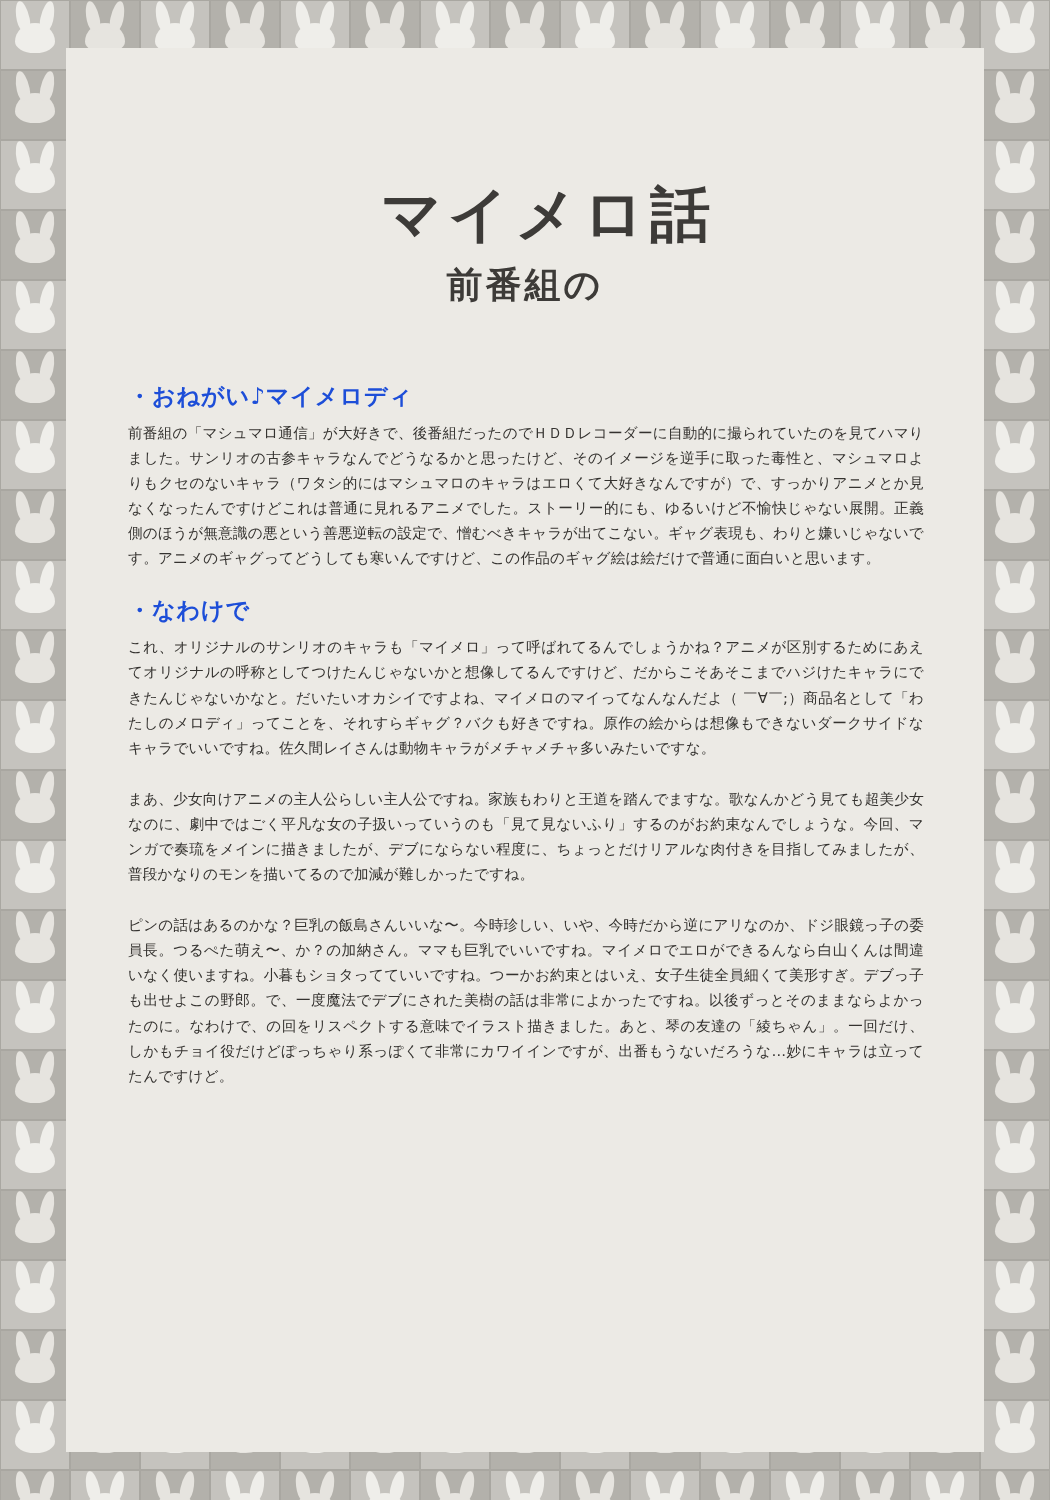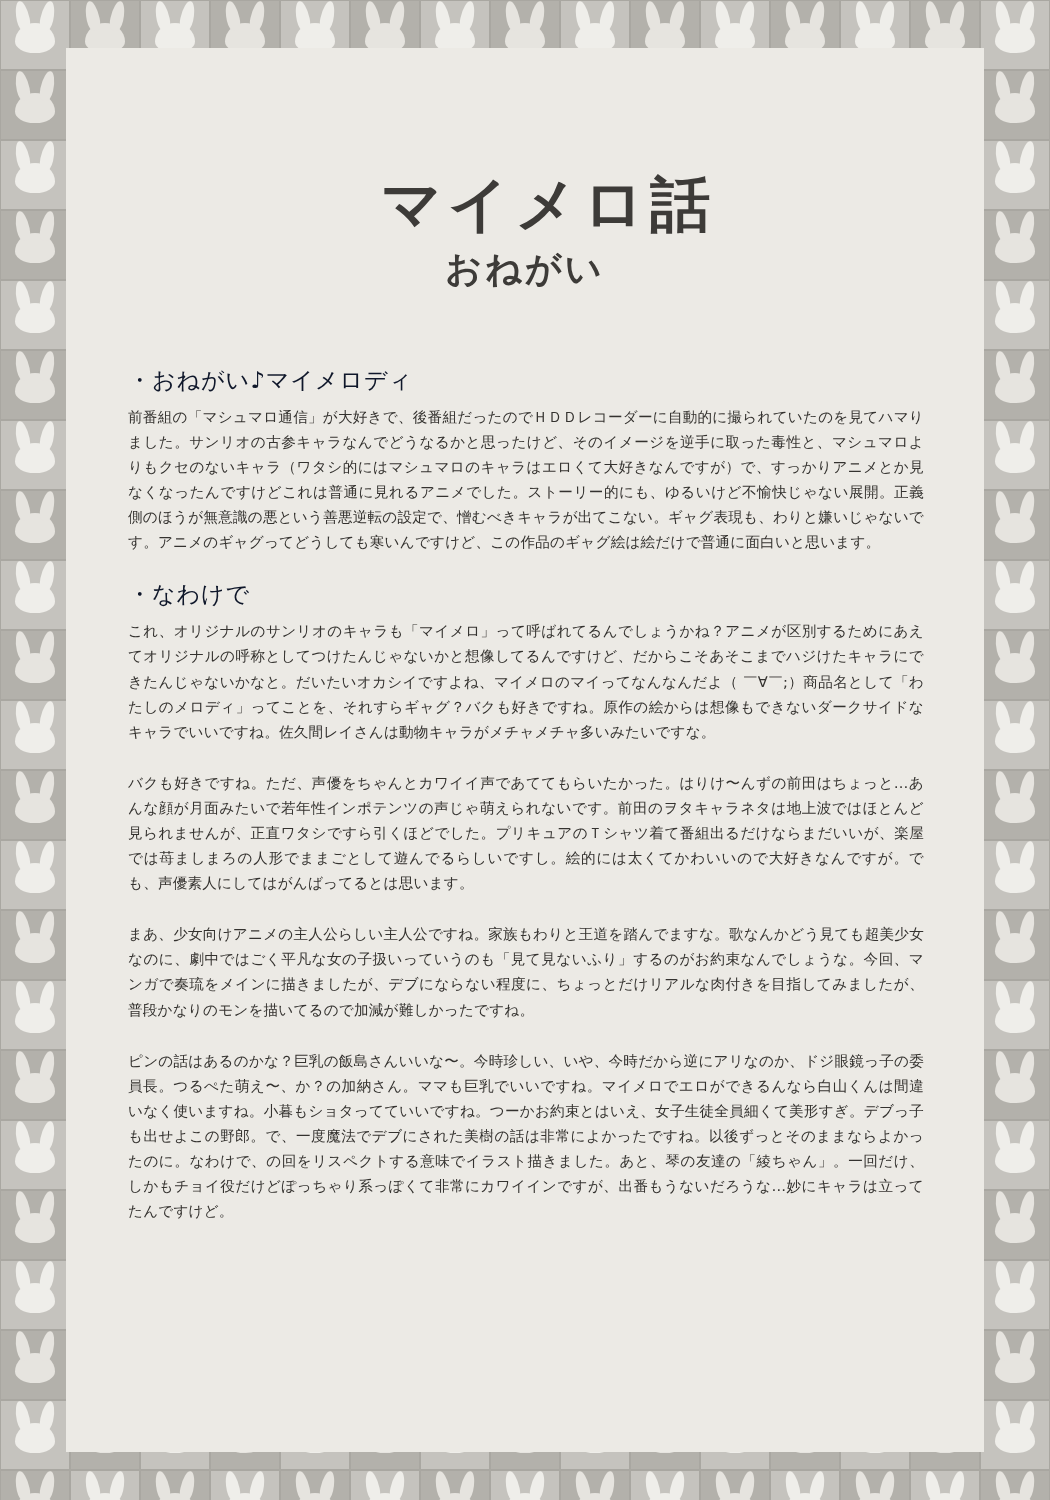"マイメロ話" .doc-title { margin: 2px -> 12px }
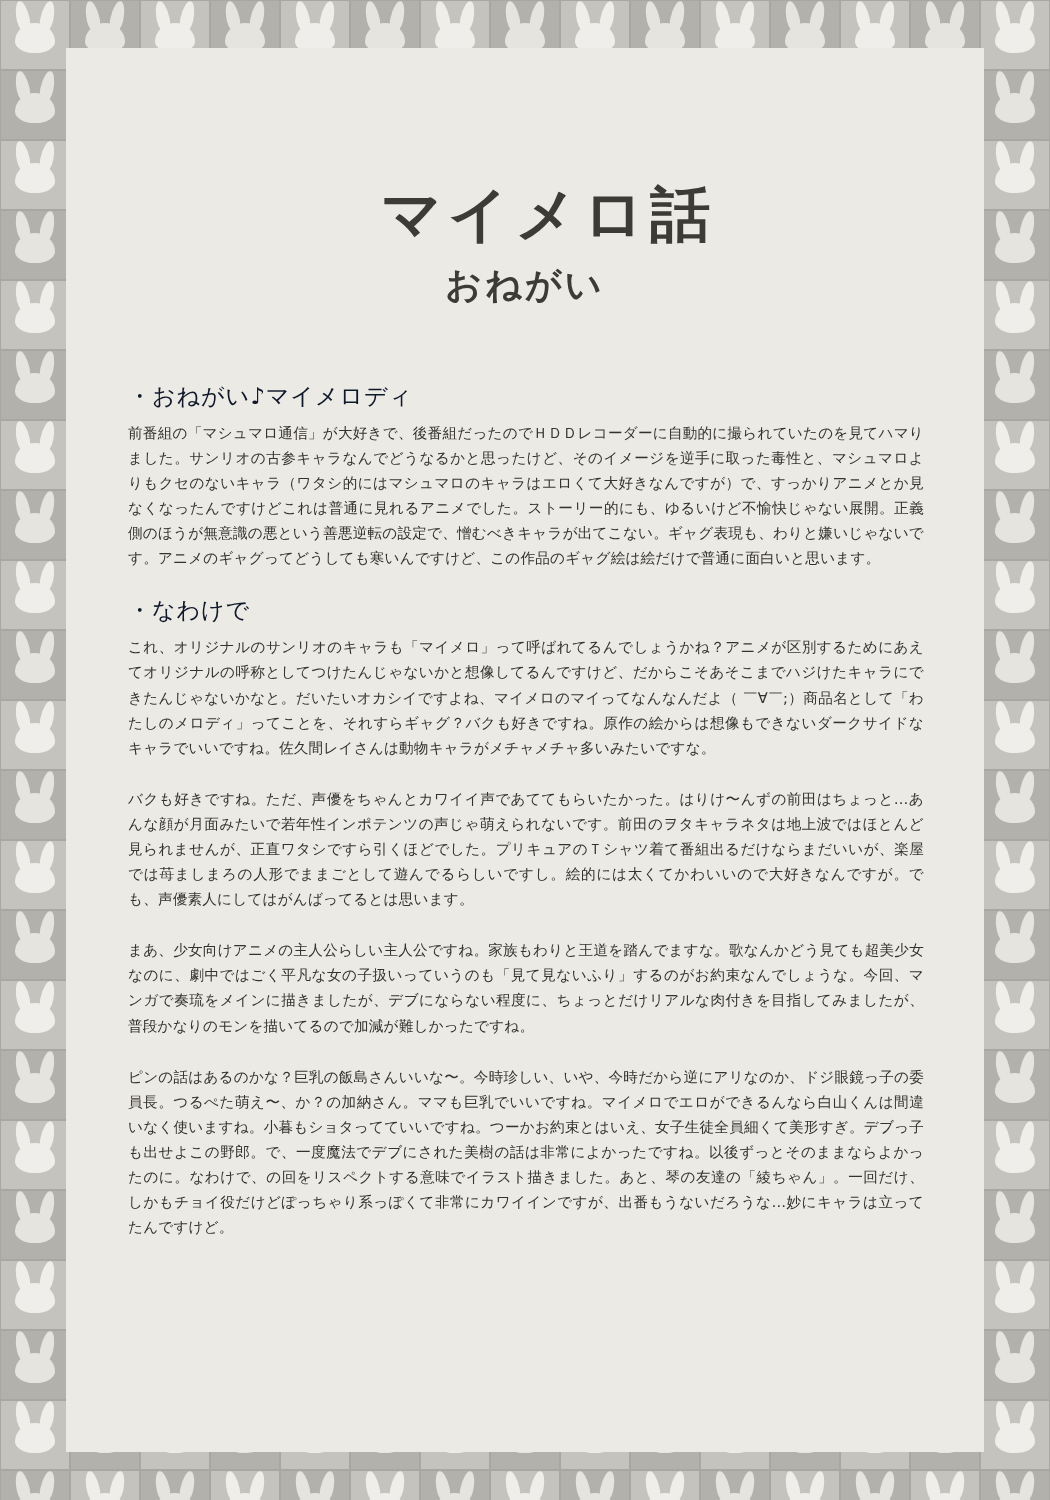"おねがい" p.doc-author { text: おねがい -> 前番組の }
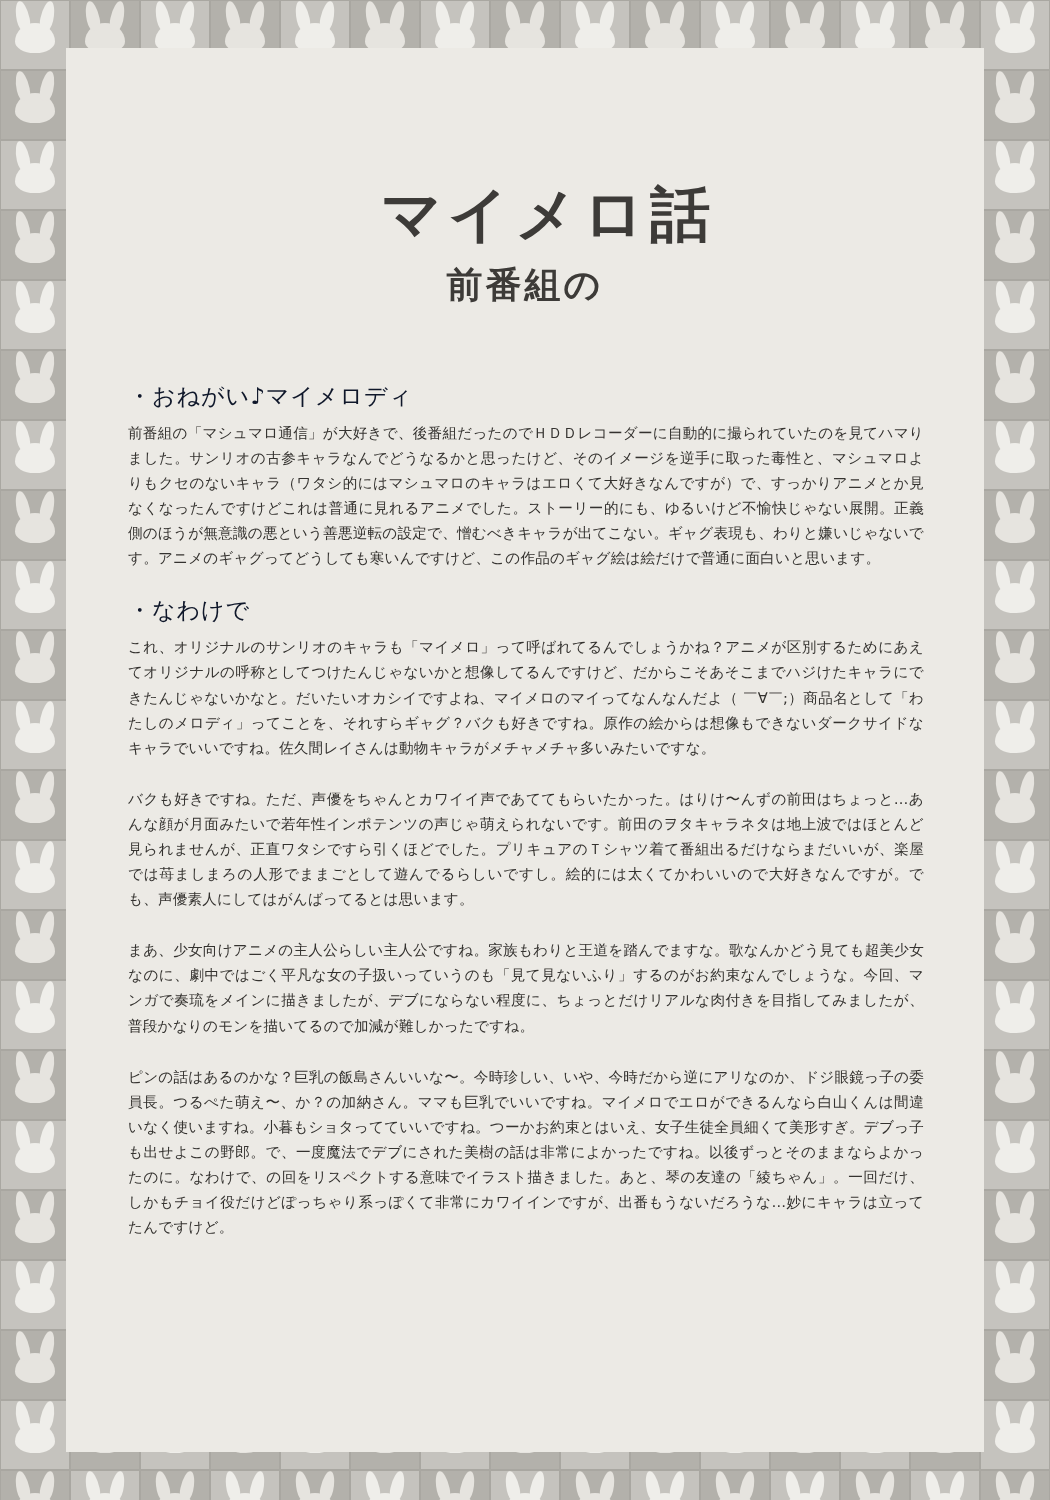"・おねがい♪マイメロディ" .section-heading { color: #0f172a -> #1d4ed8; font-weight: normal -> bold }
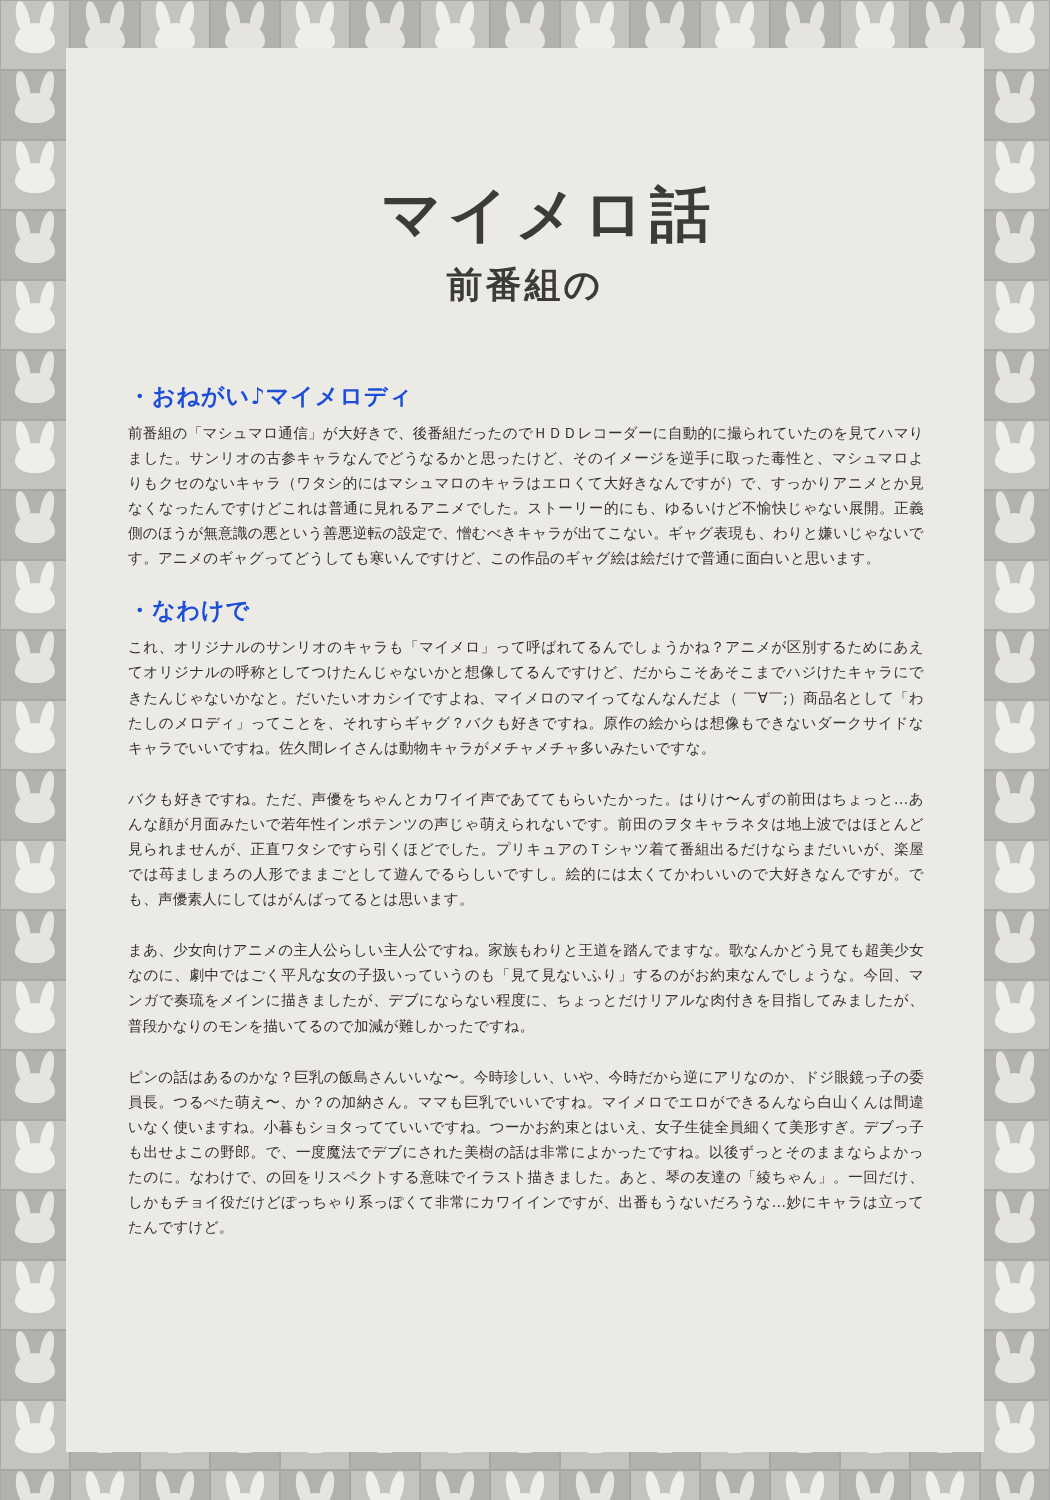"バクも好きですね。ただ、声優をちゃんとカワイイ声であててもらいたかった。はりけ〜" p.section-body { html: <p>バクも好きですね。ただ、声優をちゃんとカワイイ声であててもらいたかった。はりけ〜んずの前田はちょっと…あんな顔が月面みたいで若年性インポテンツの声じゃ萌えられないです。前田のヲタキャラネタは地上波ではほとんど見られませんが、正直ワタシですら引くほどでした。プリキュアのＴシャツ着て番組出るだけならまだいいが、楽屋では苺ましまろの人形でままごとして遊んでるらしいですし。絵的には太くてかわいいので大好きなんですが。でも、声優素人にしてはがんばってるとは思います。</p> -> none }
